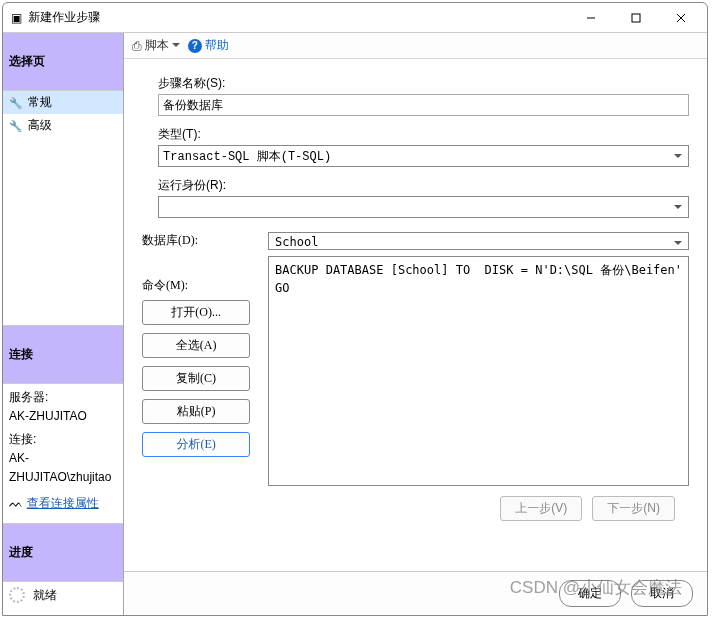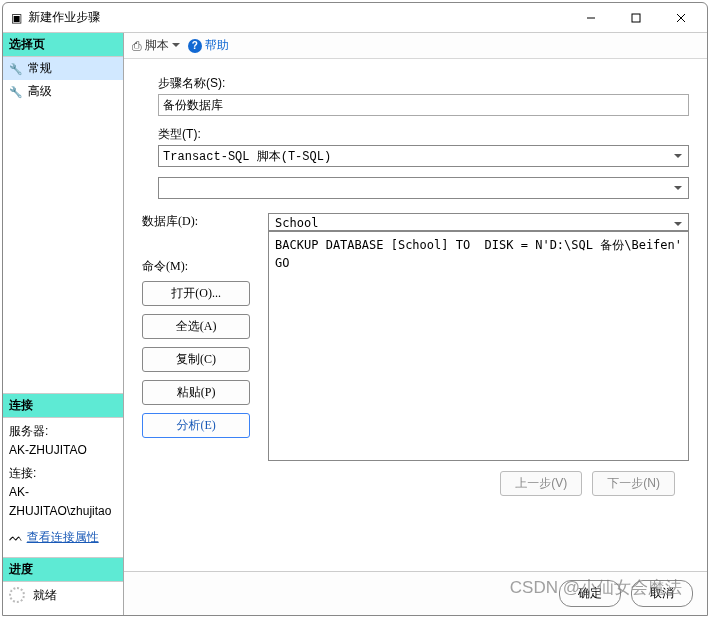"选择页" .side-head { background: #5eead4 -> #c4b5fd; padding: 3px 6px -> 20px 6px }
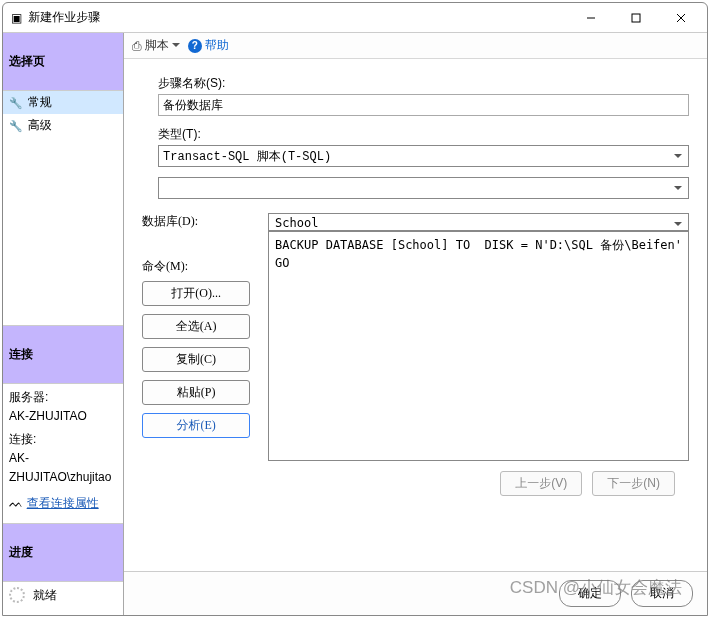"运行身份(R):" div.form-label { html: none -> <div>运行身份(R):</div> }
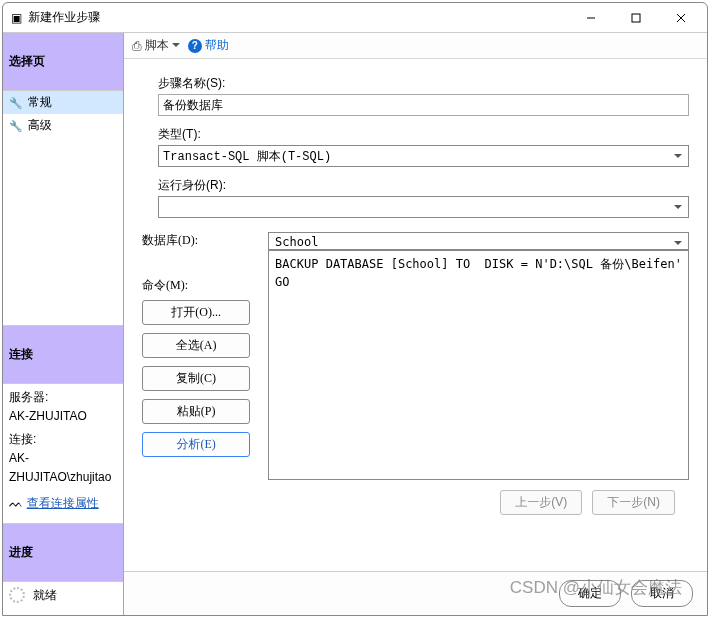"BACKUP DATABASE [School] TO DISK" .cmd-box { margin-top: none -> 6px }
